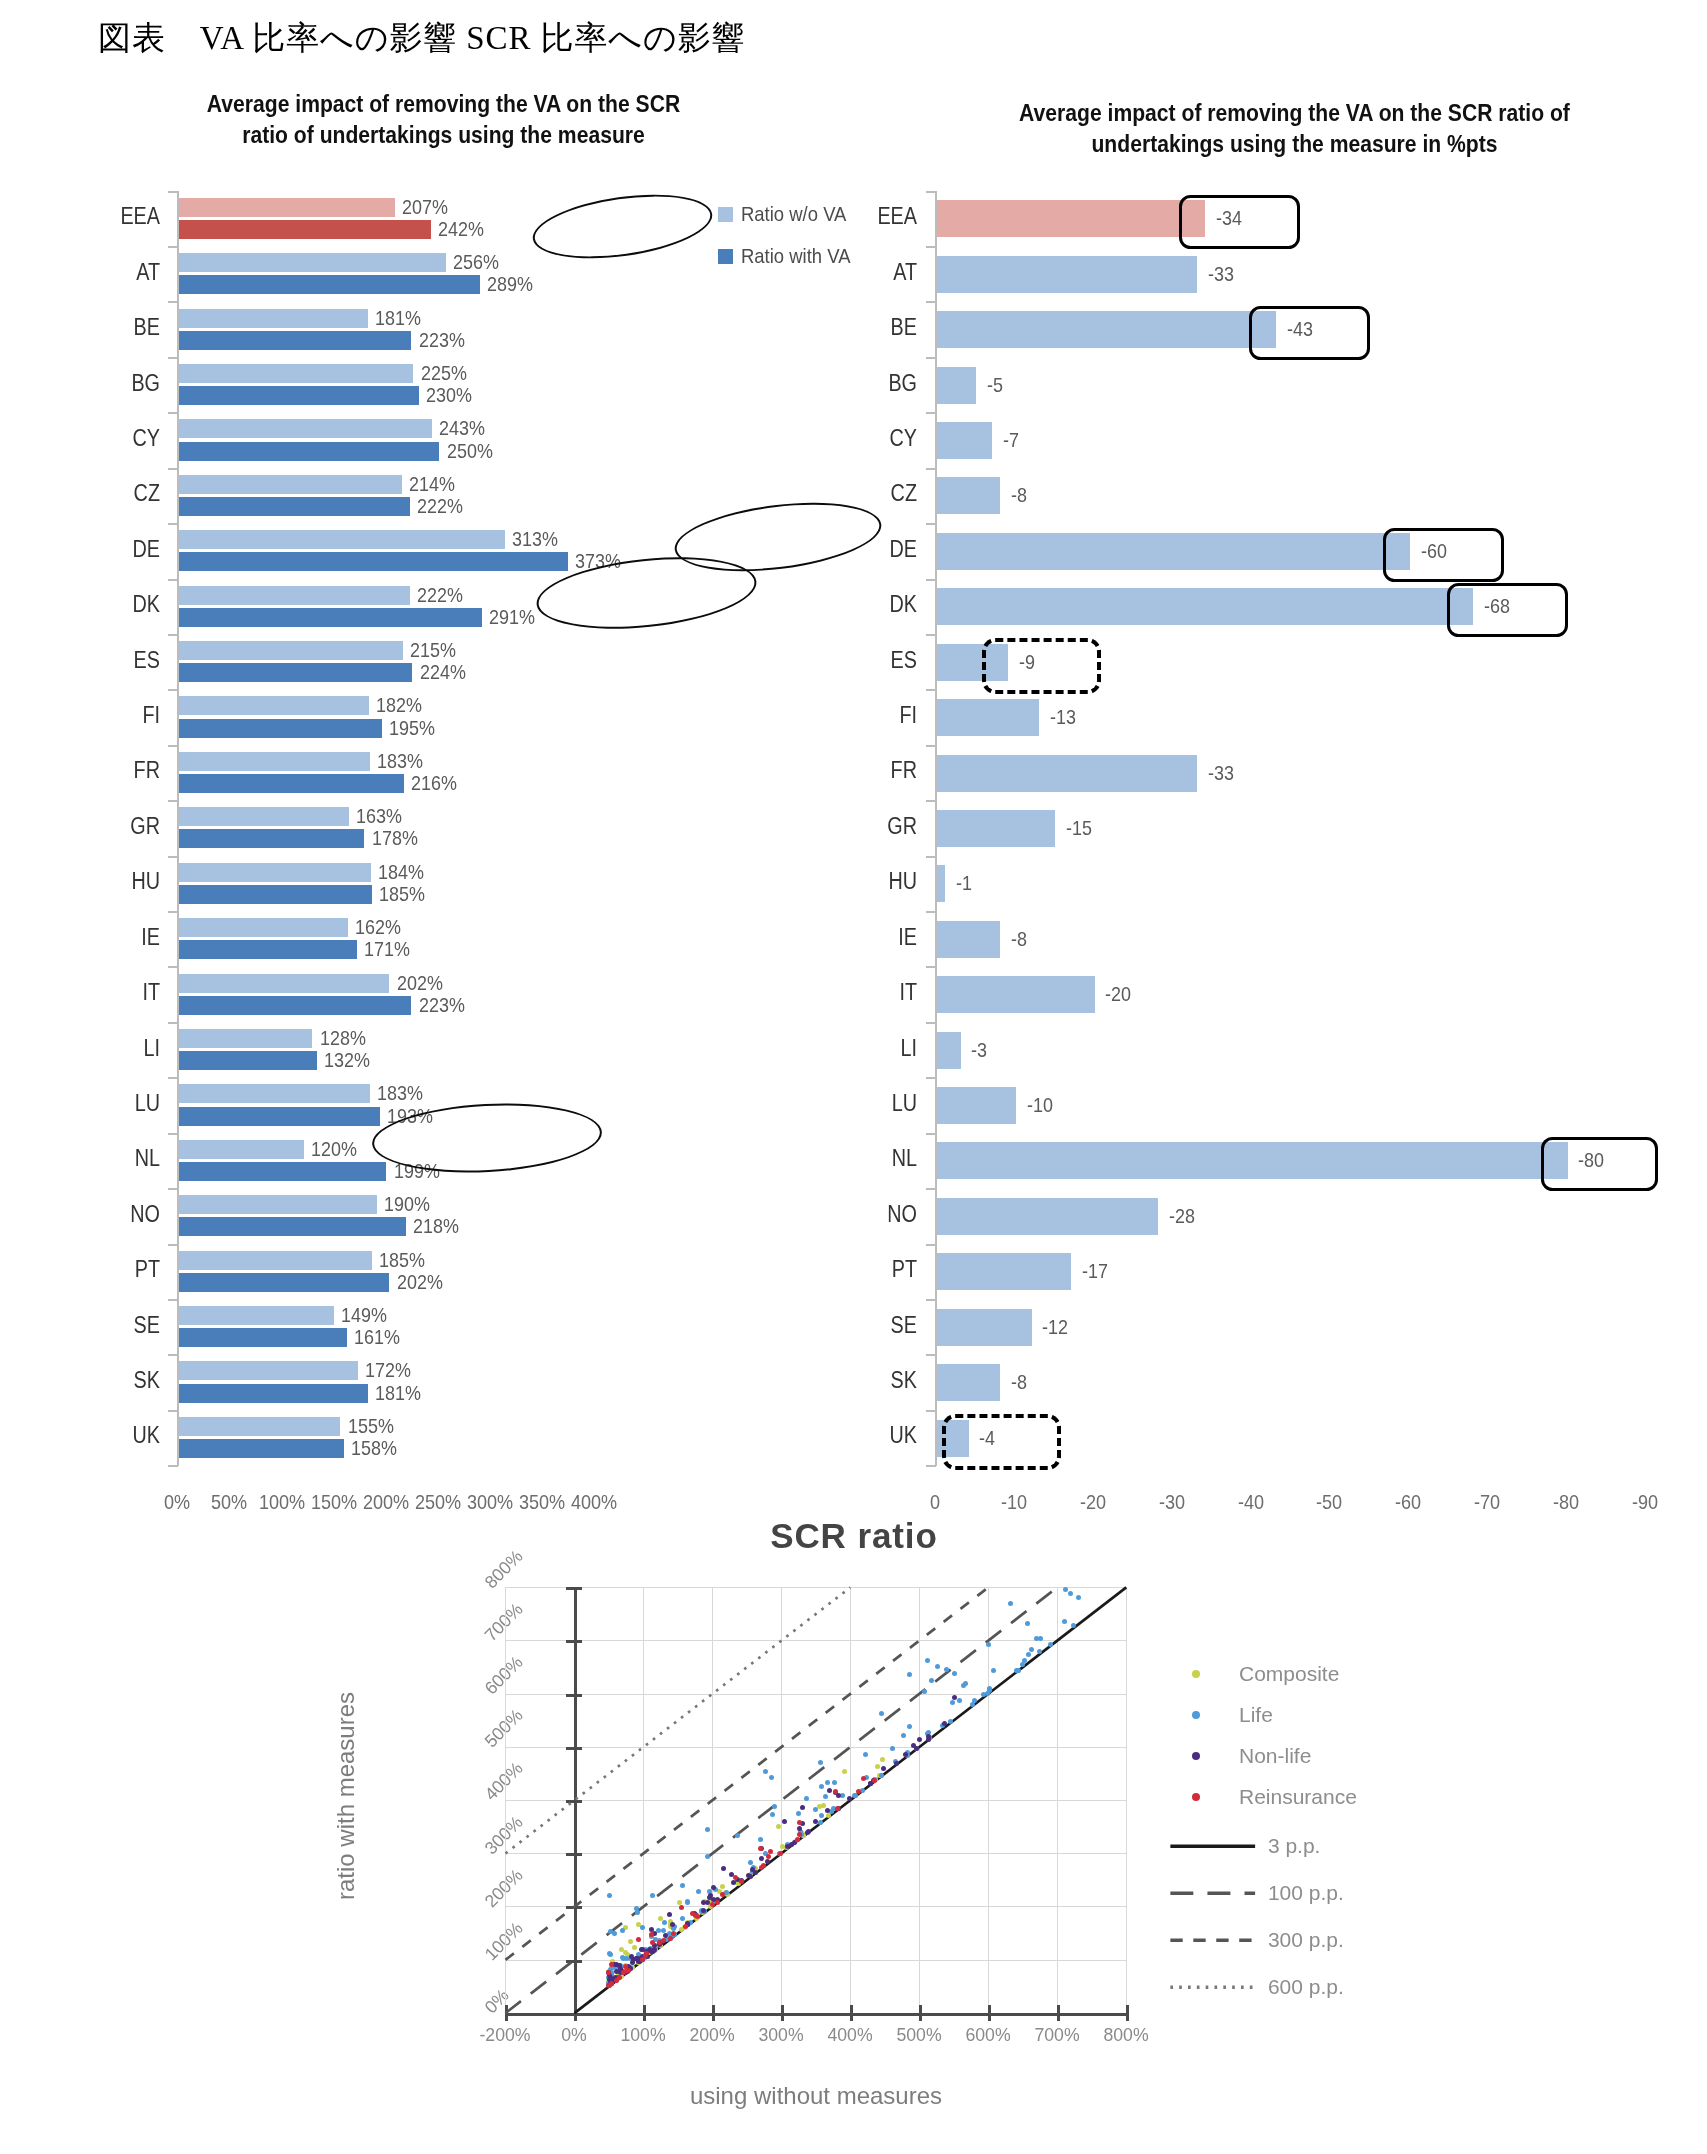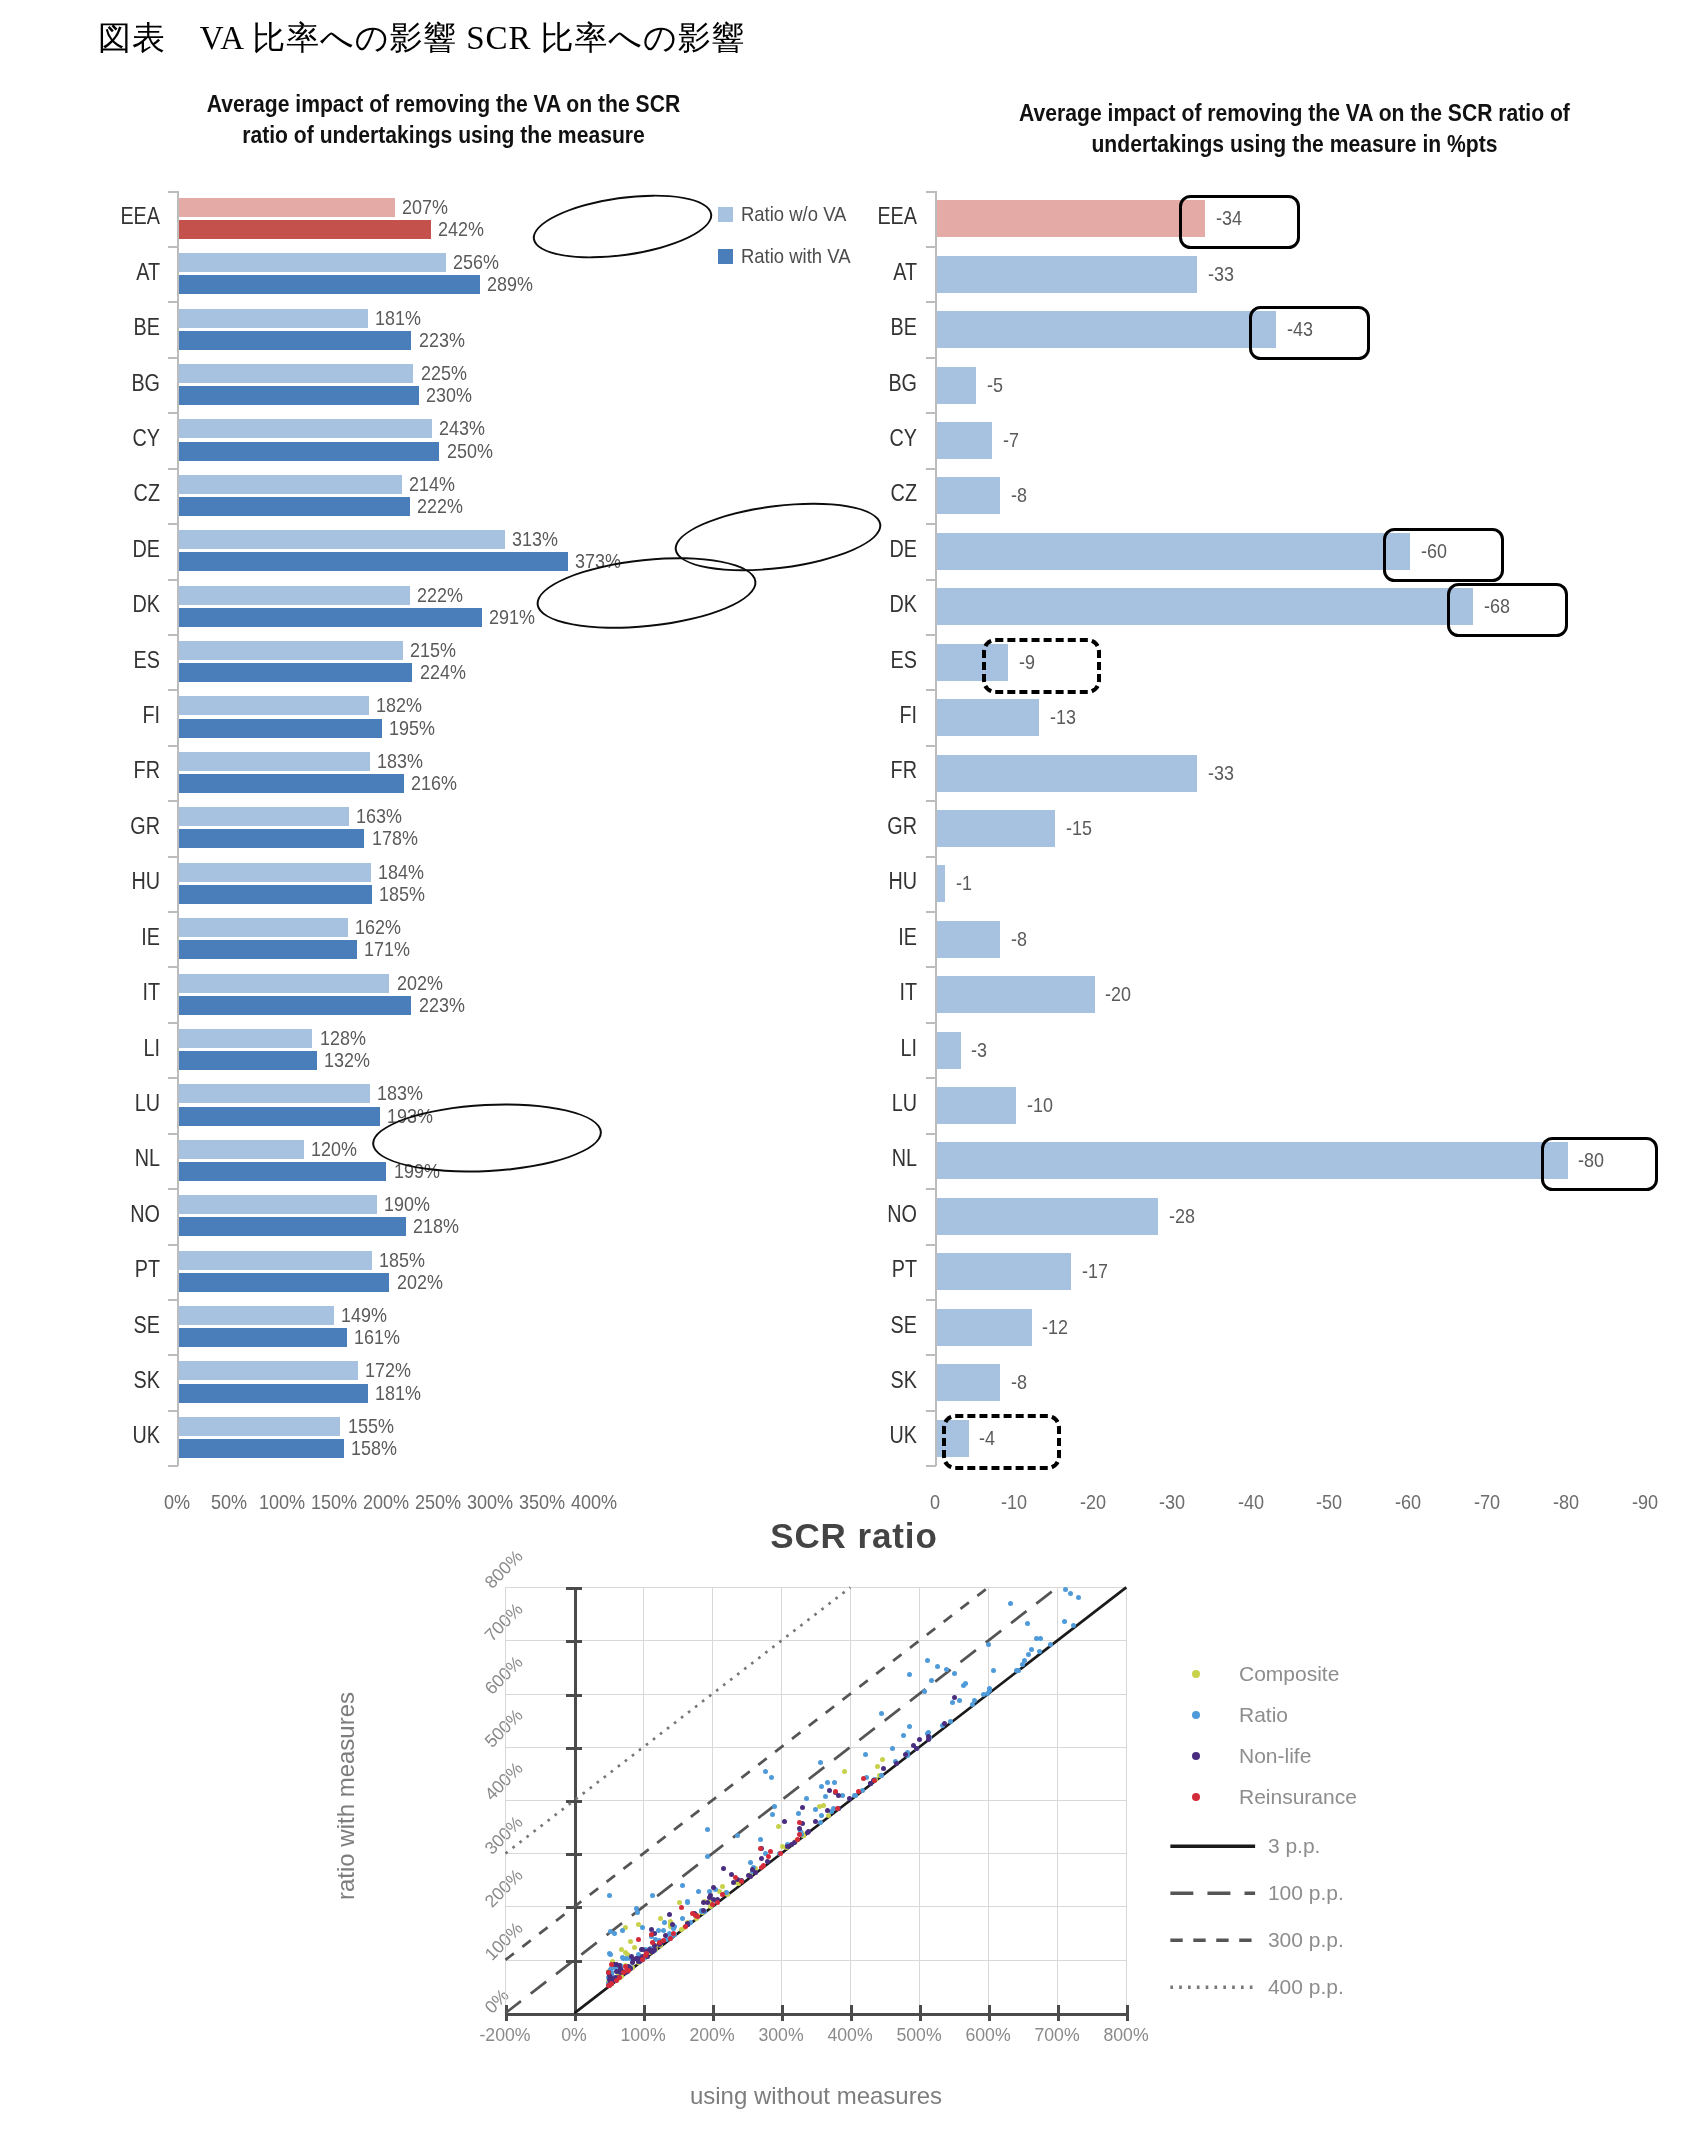"Ratio" span.sc-legend-txt { text: Ratio -> Life }
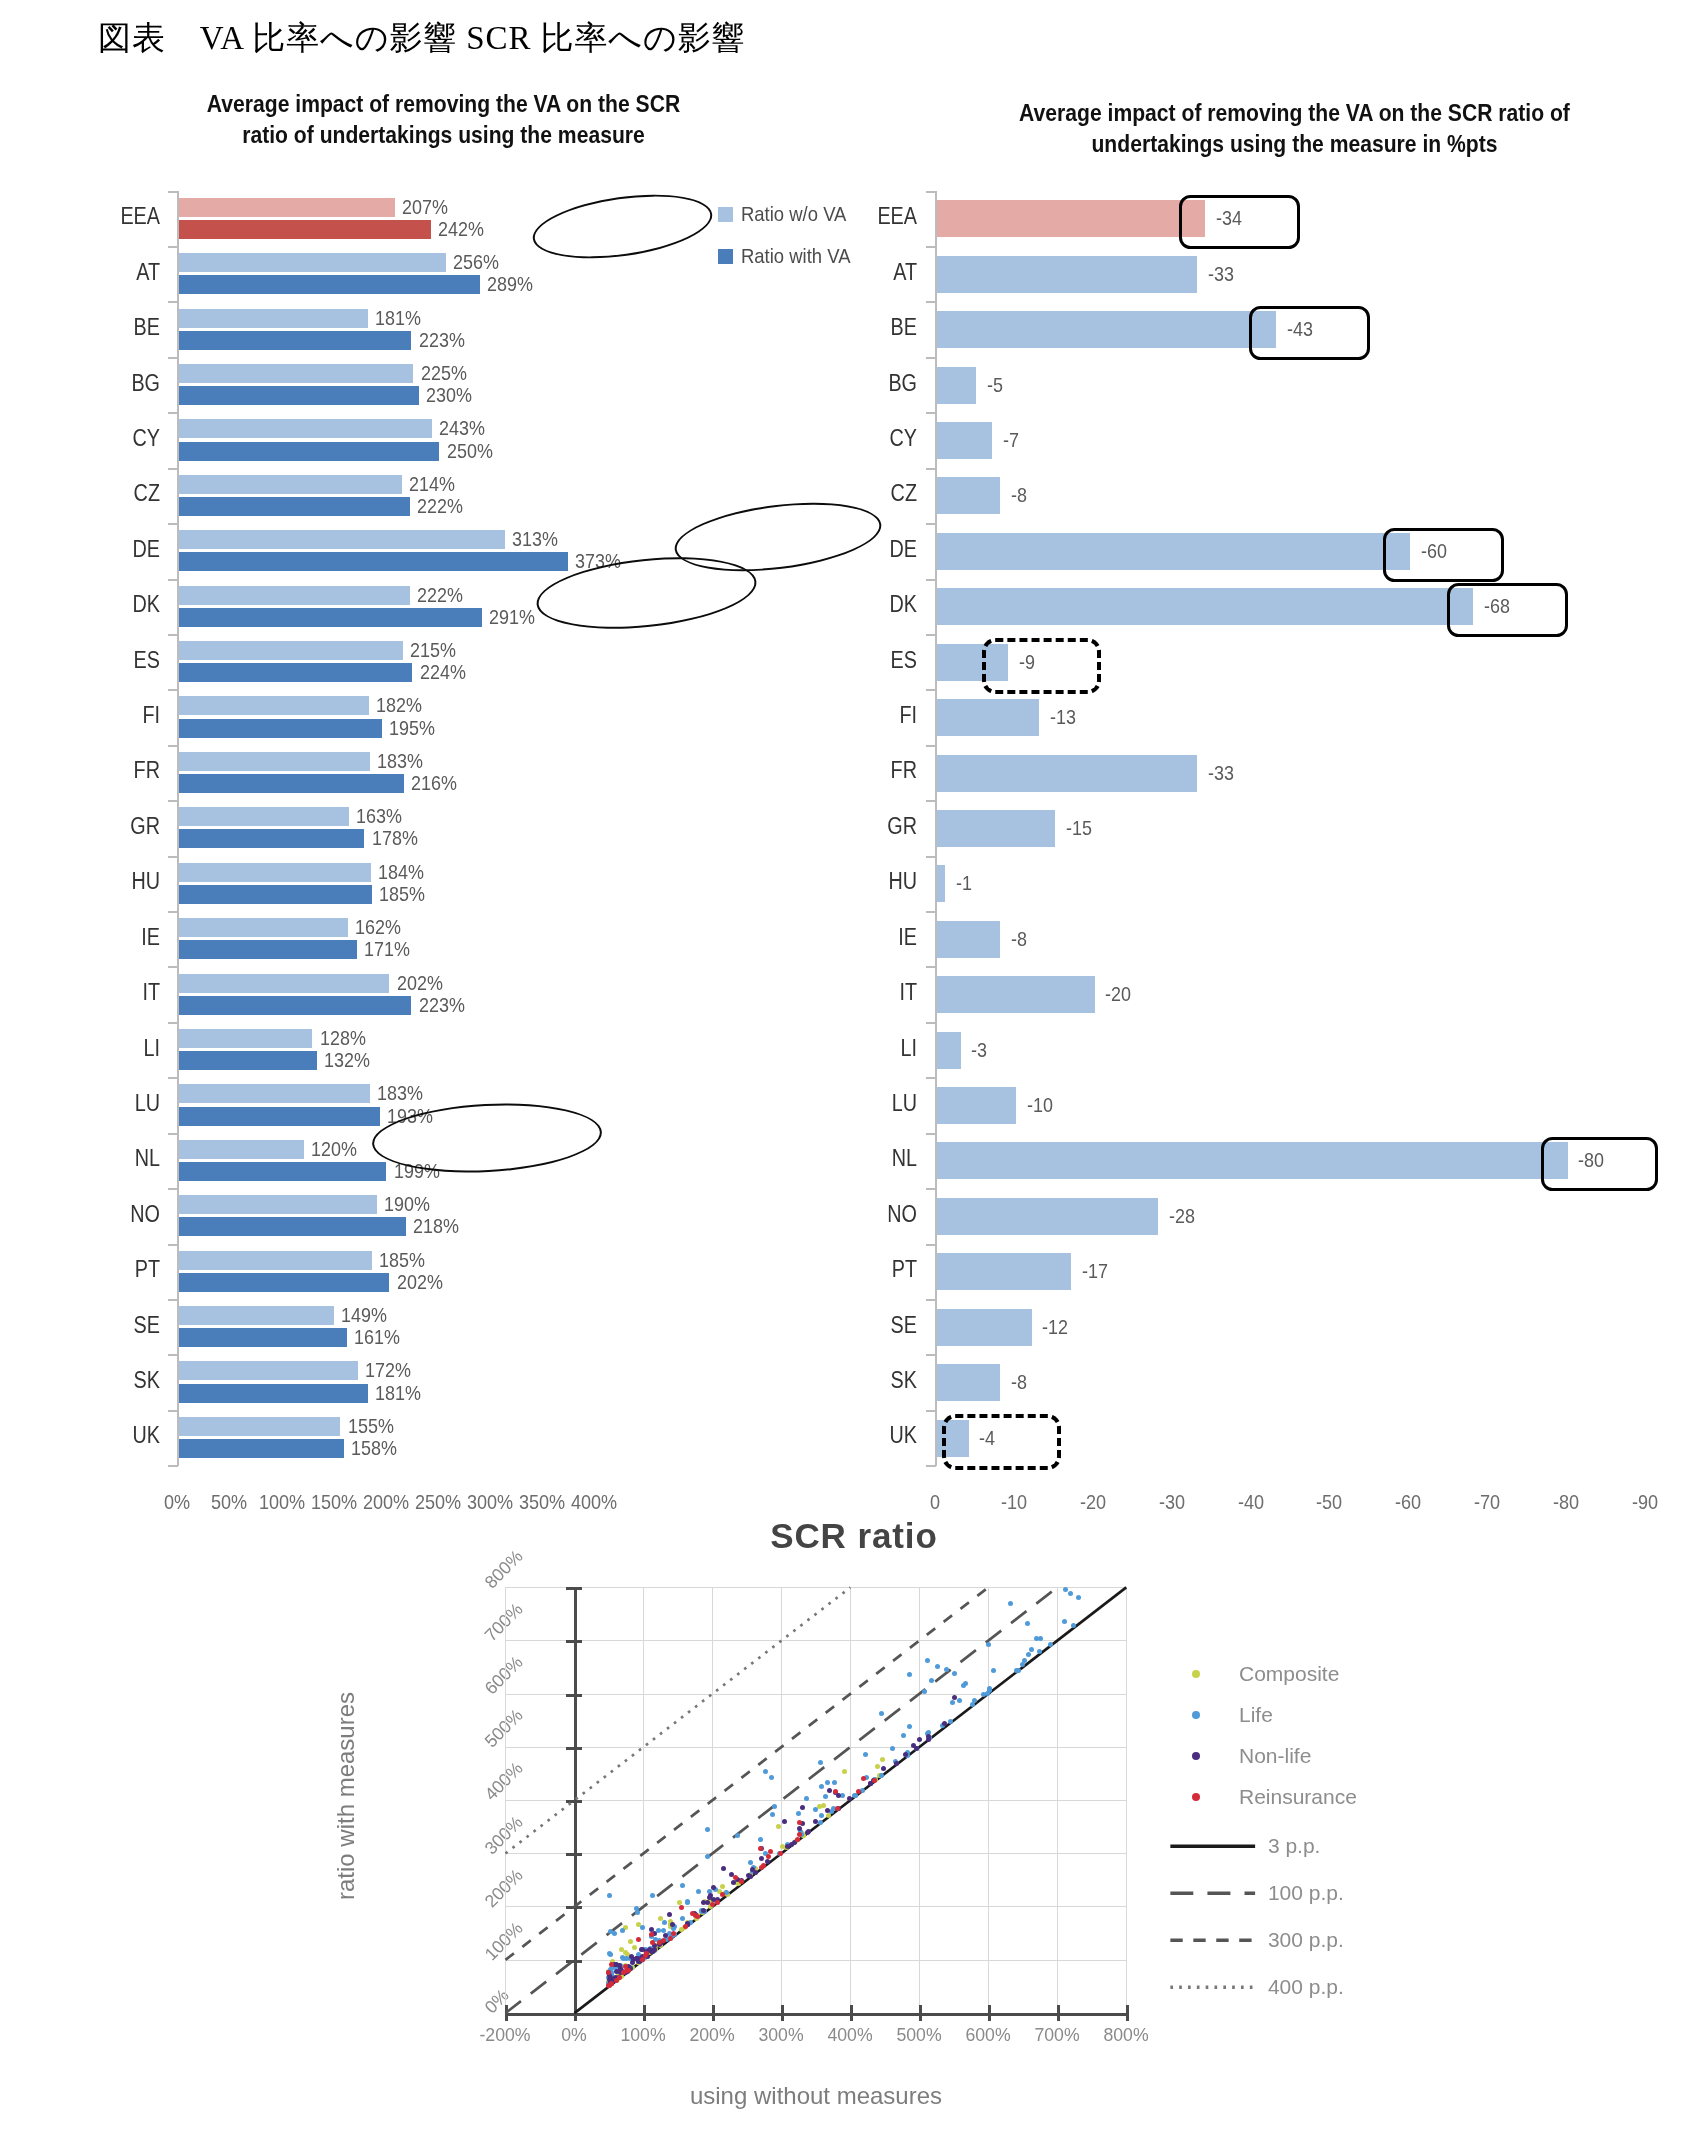"400 p.p." span.sc-legend-txt { text: 400 -> 600 }
